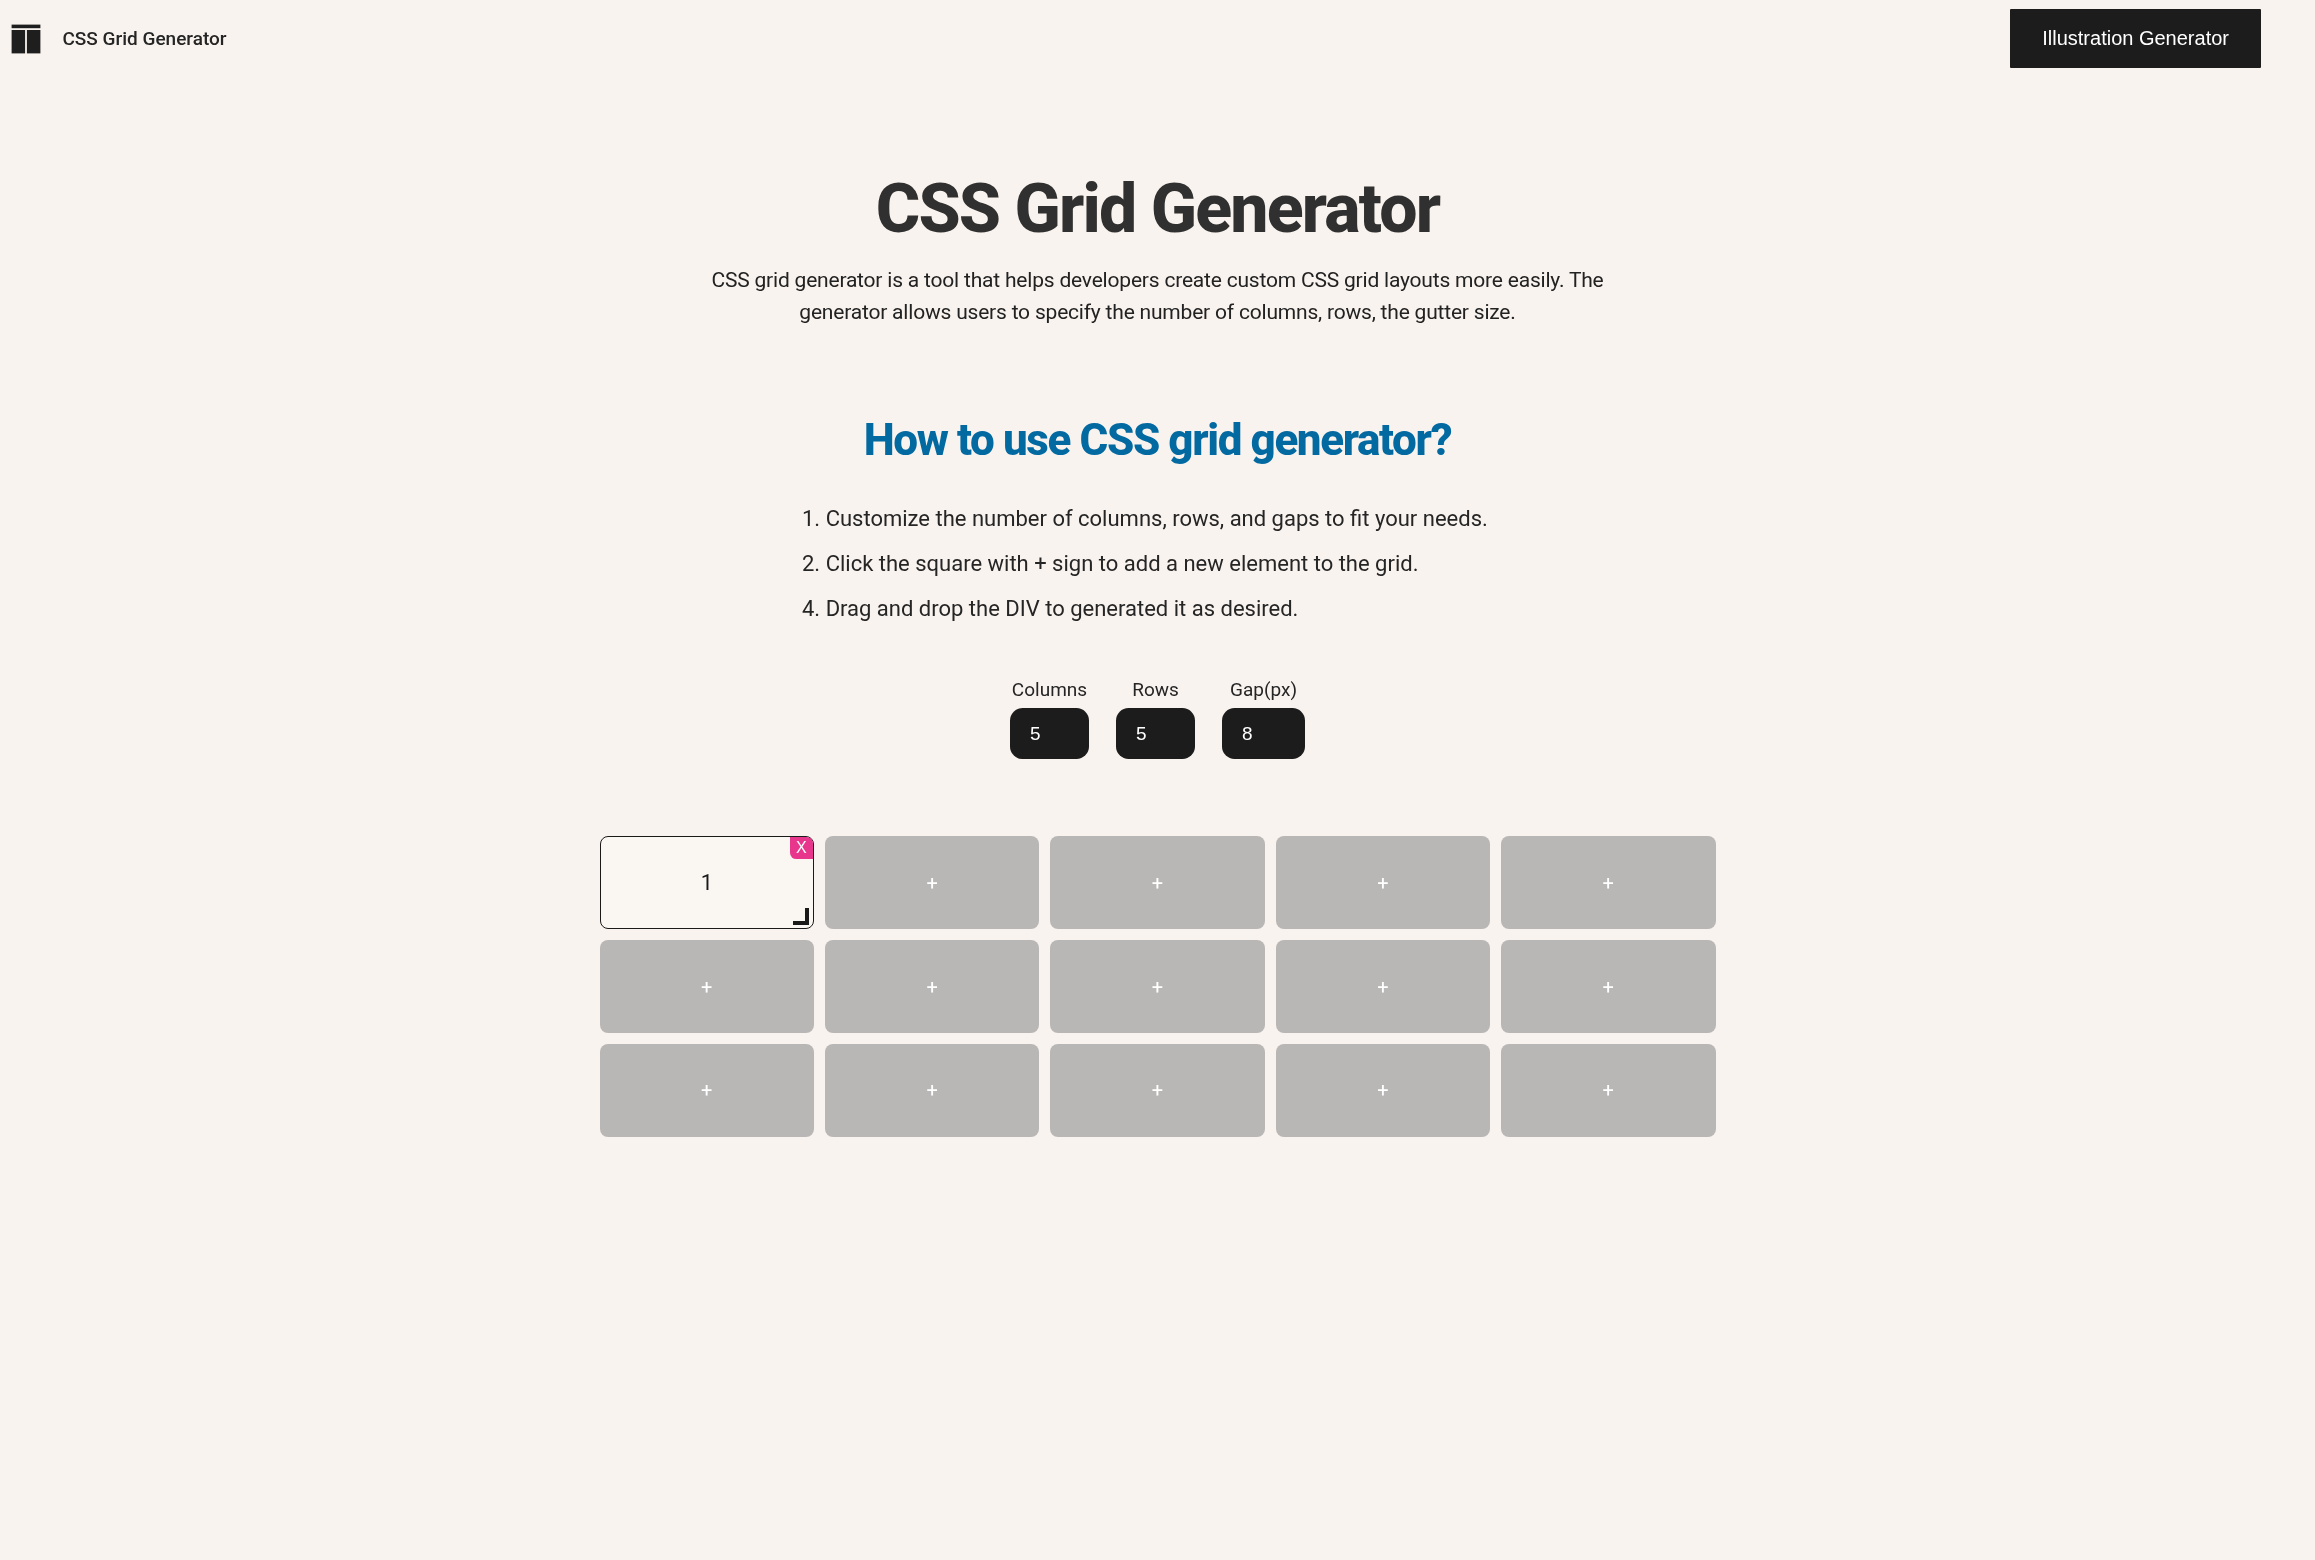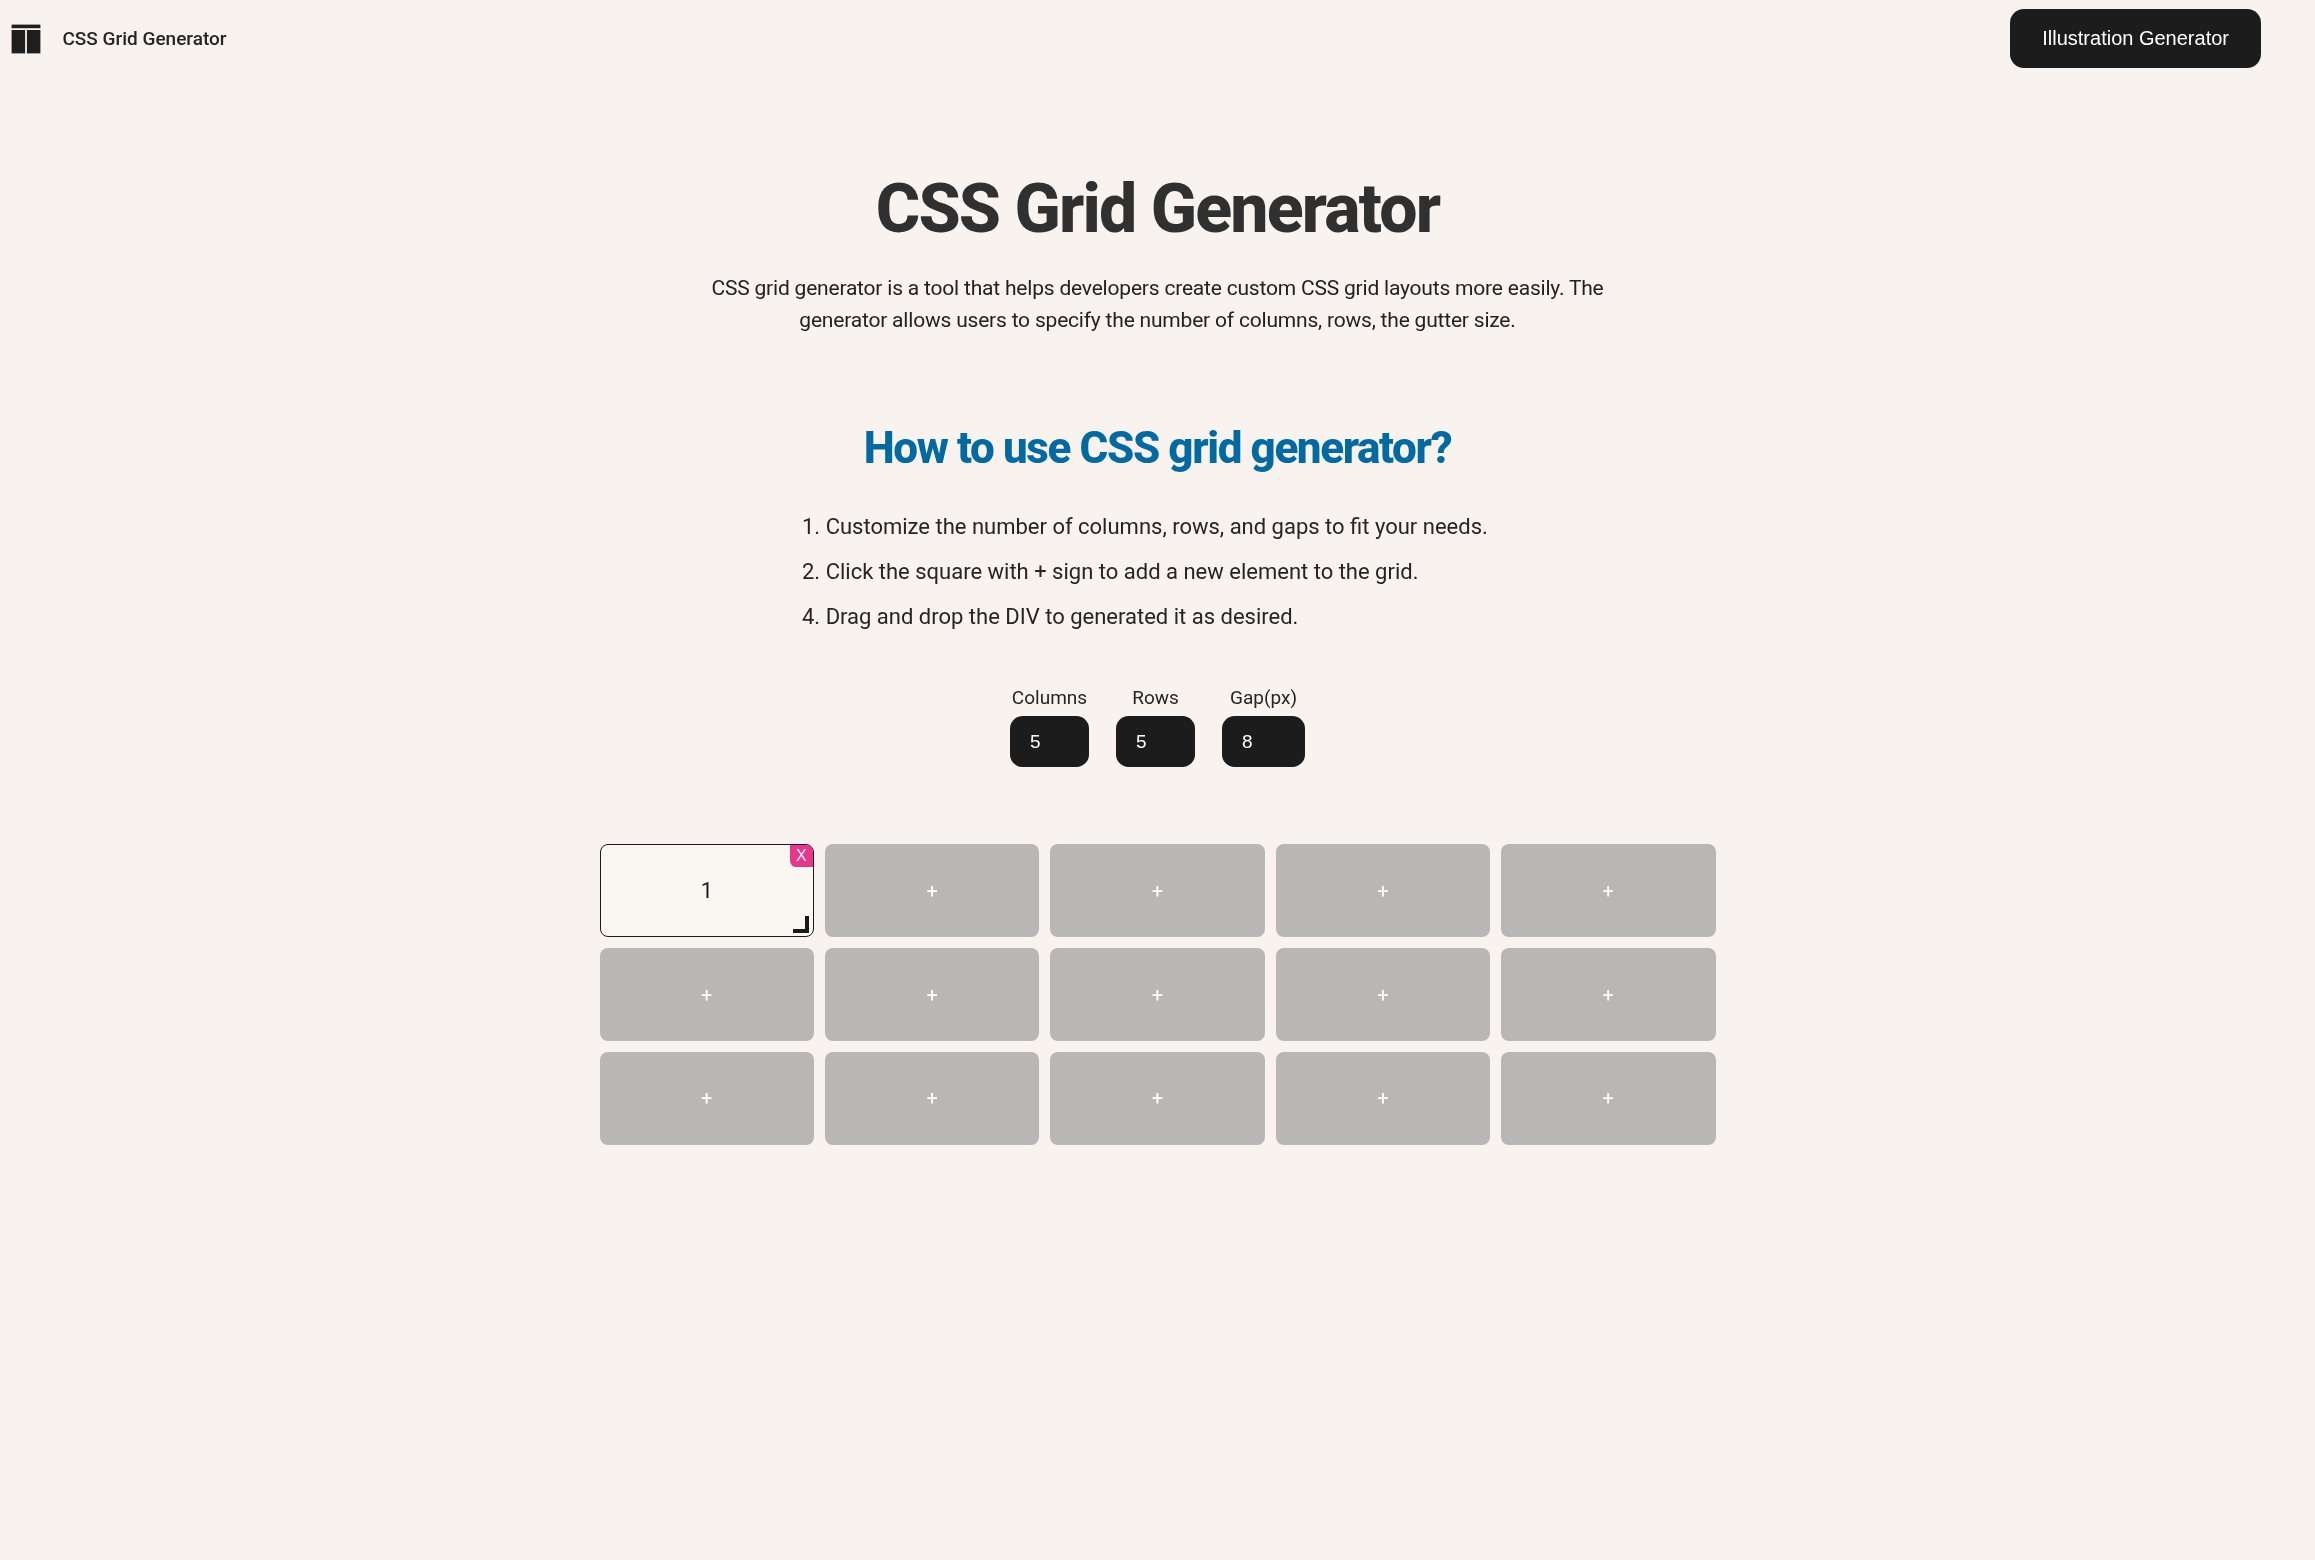"Illustration Generator" .cta-button { border-radius: 14px -> 1px }
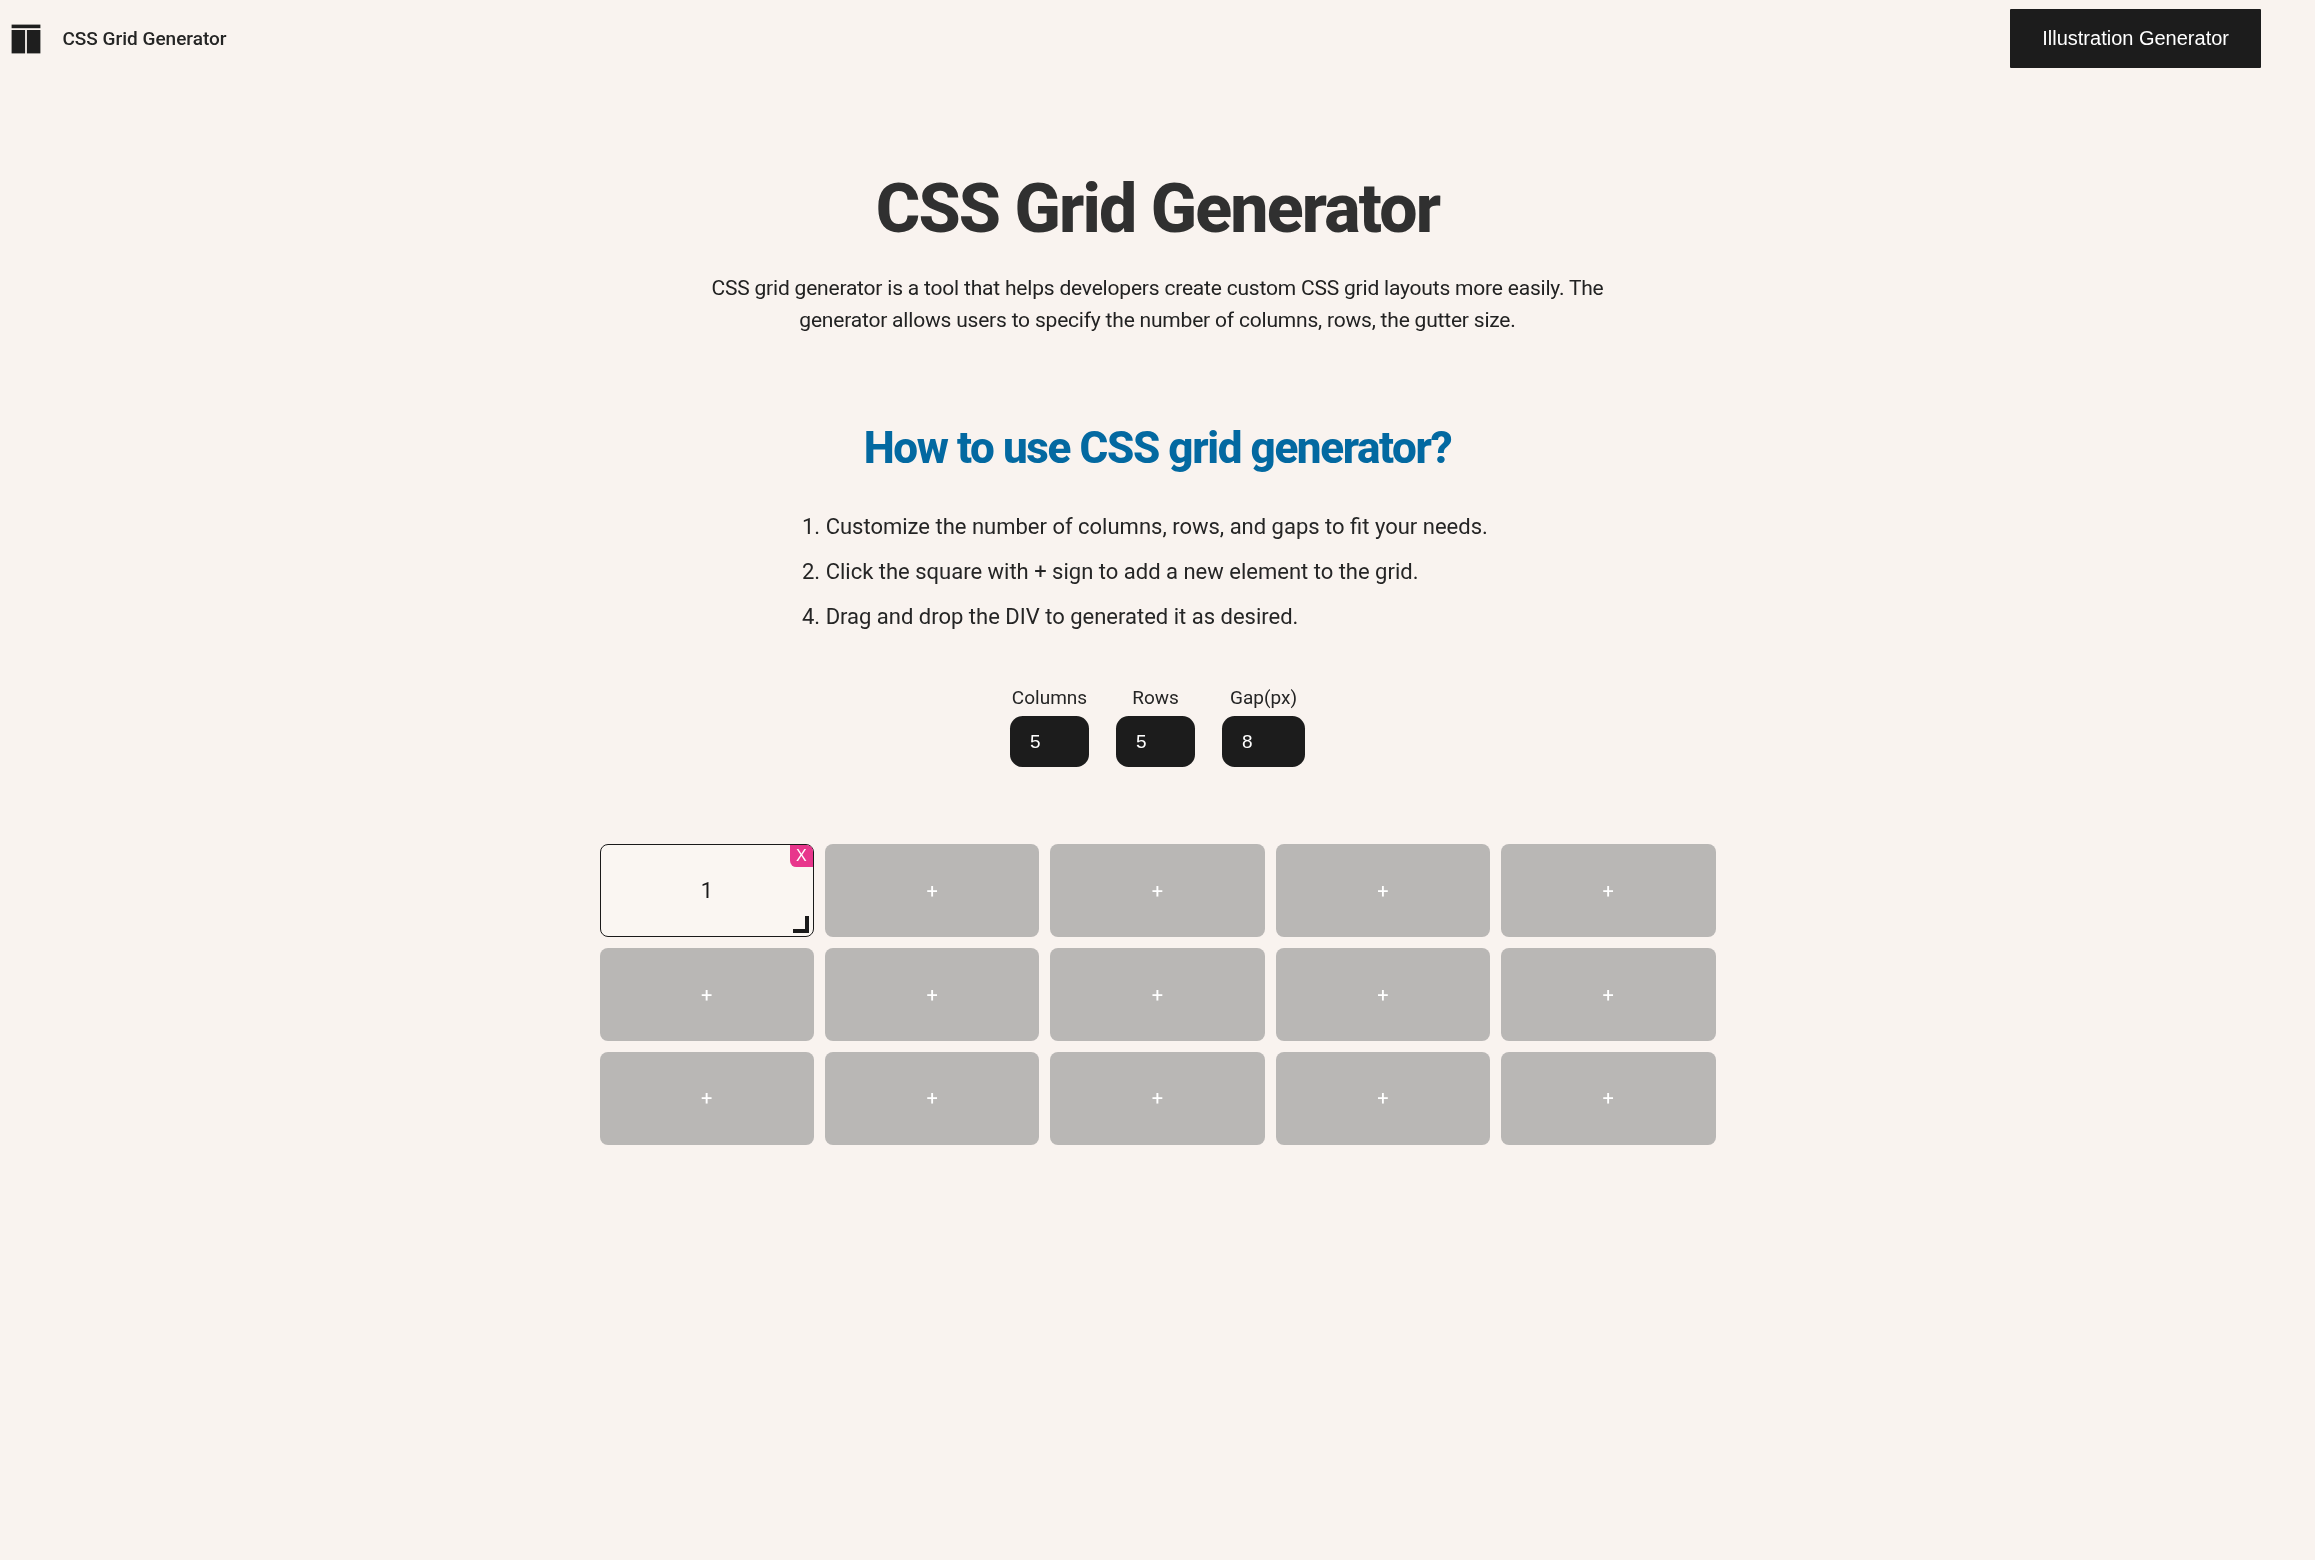"CSS grid generator is a" .page-desc { margin-top: 28px -> 20px }
